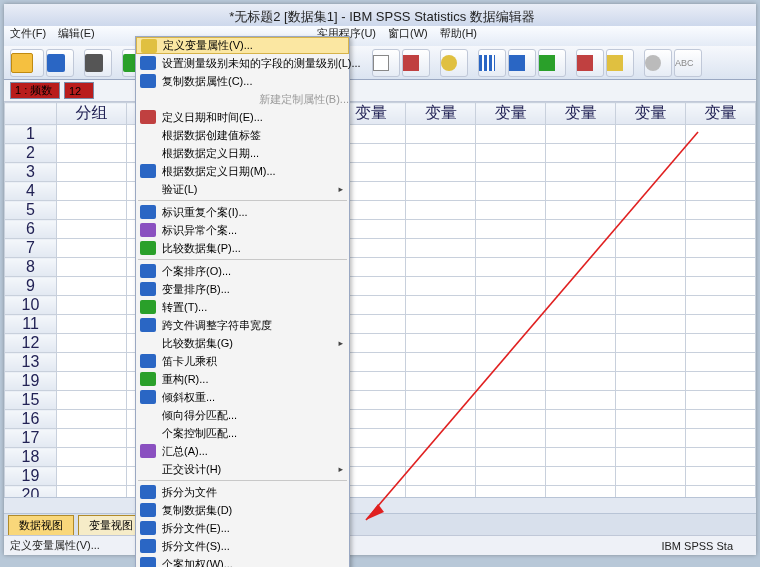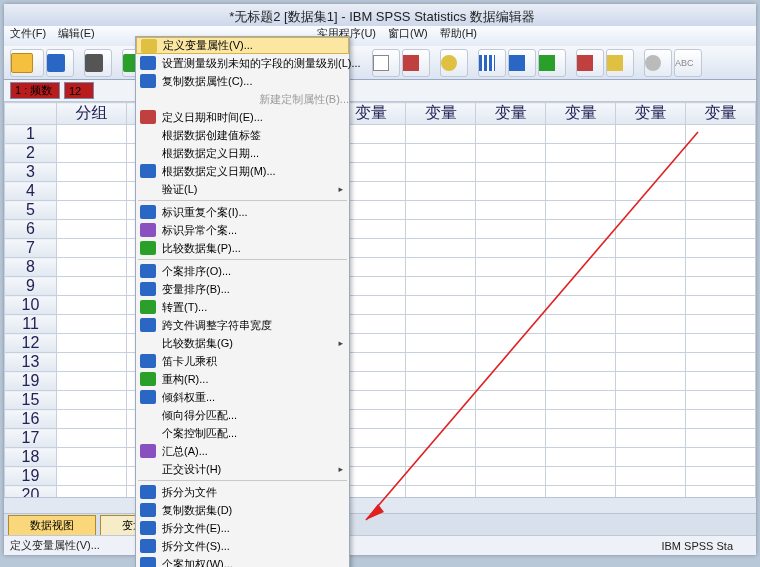"数据视图" .tab { padding: 2px 21px -> 2px 10px }
